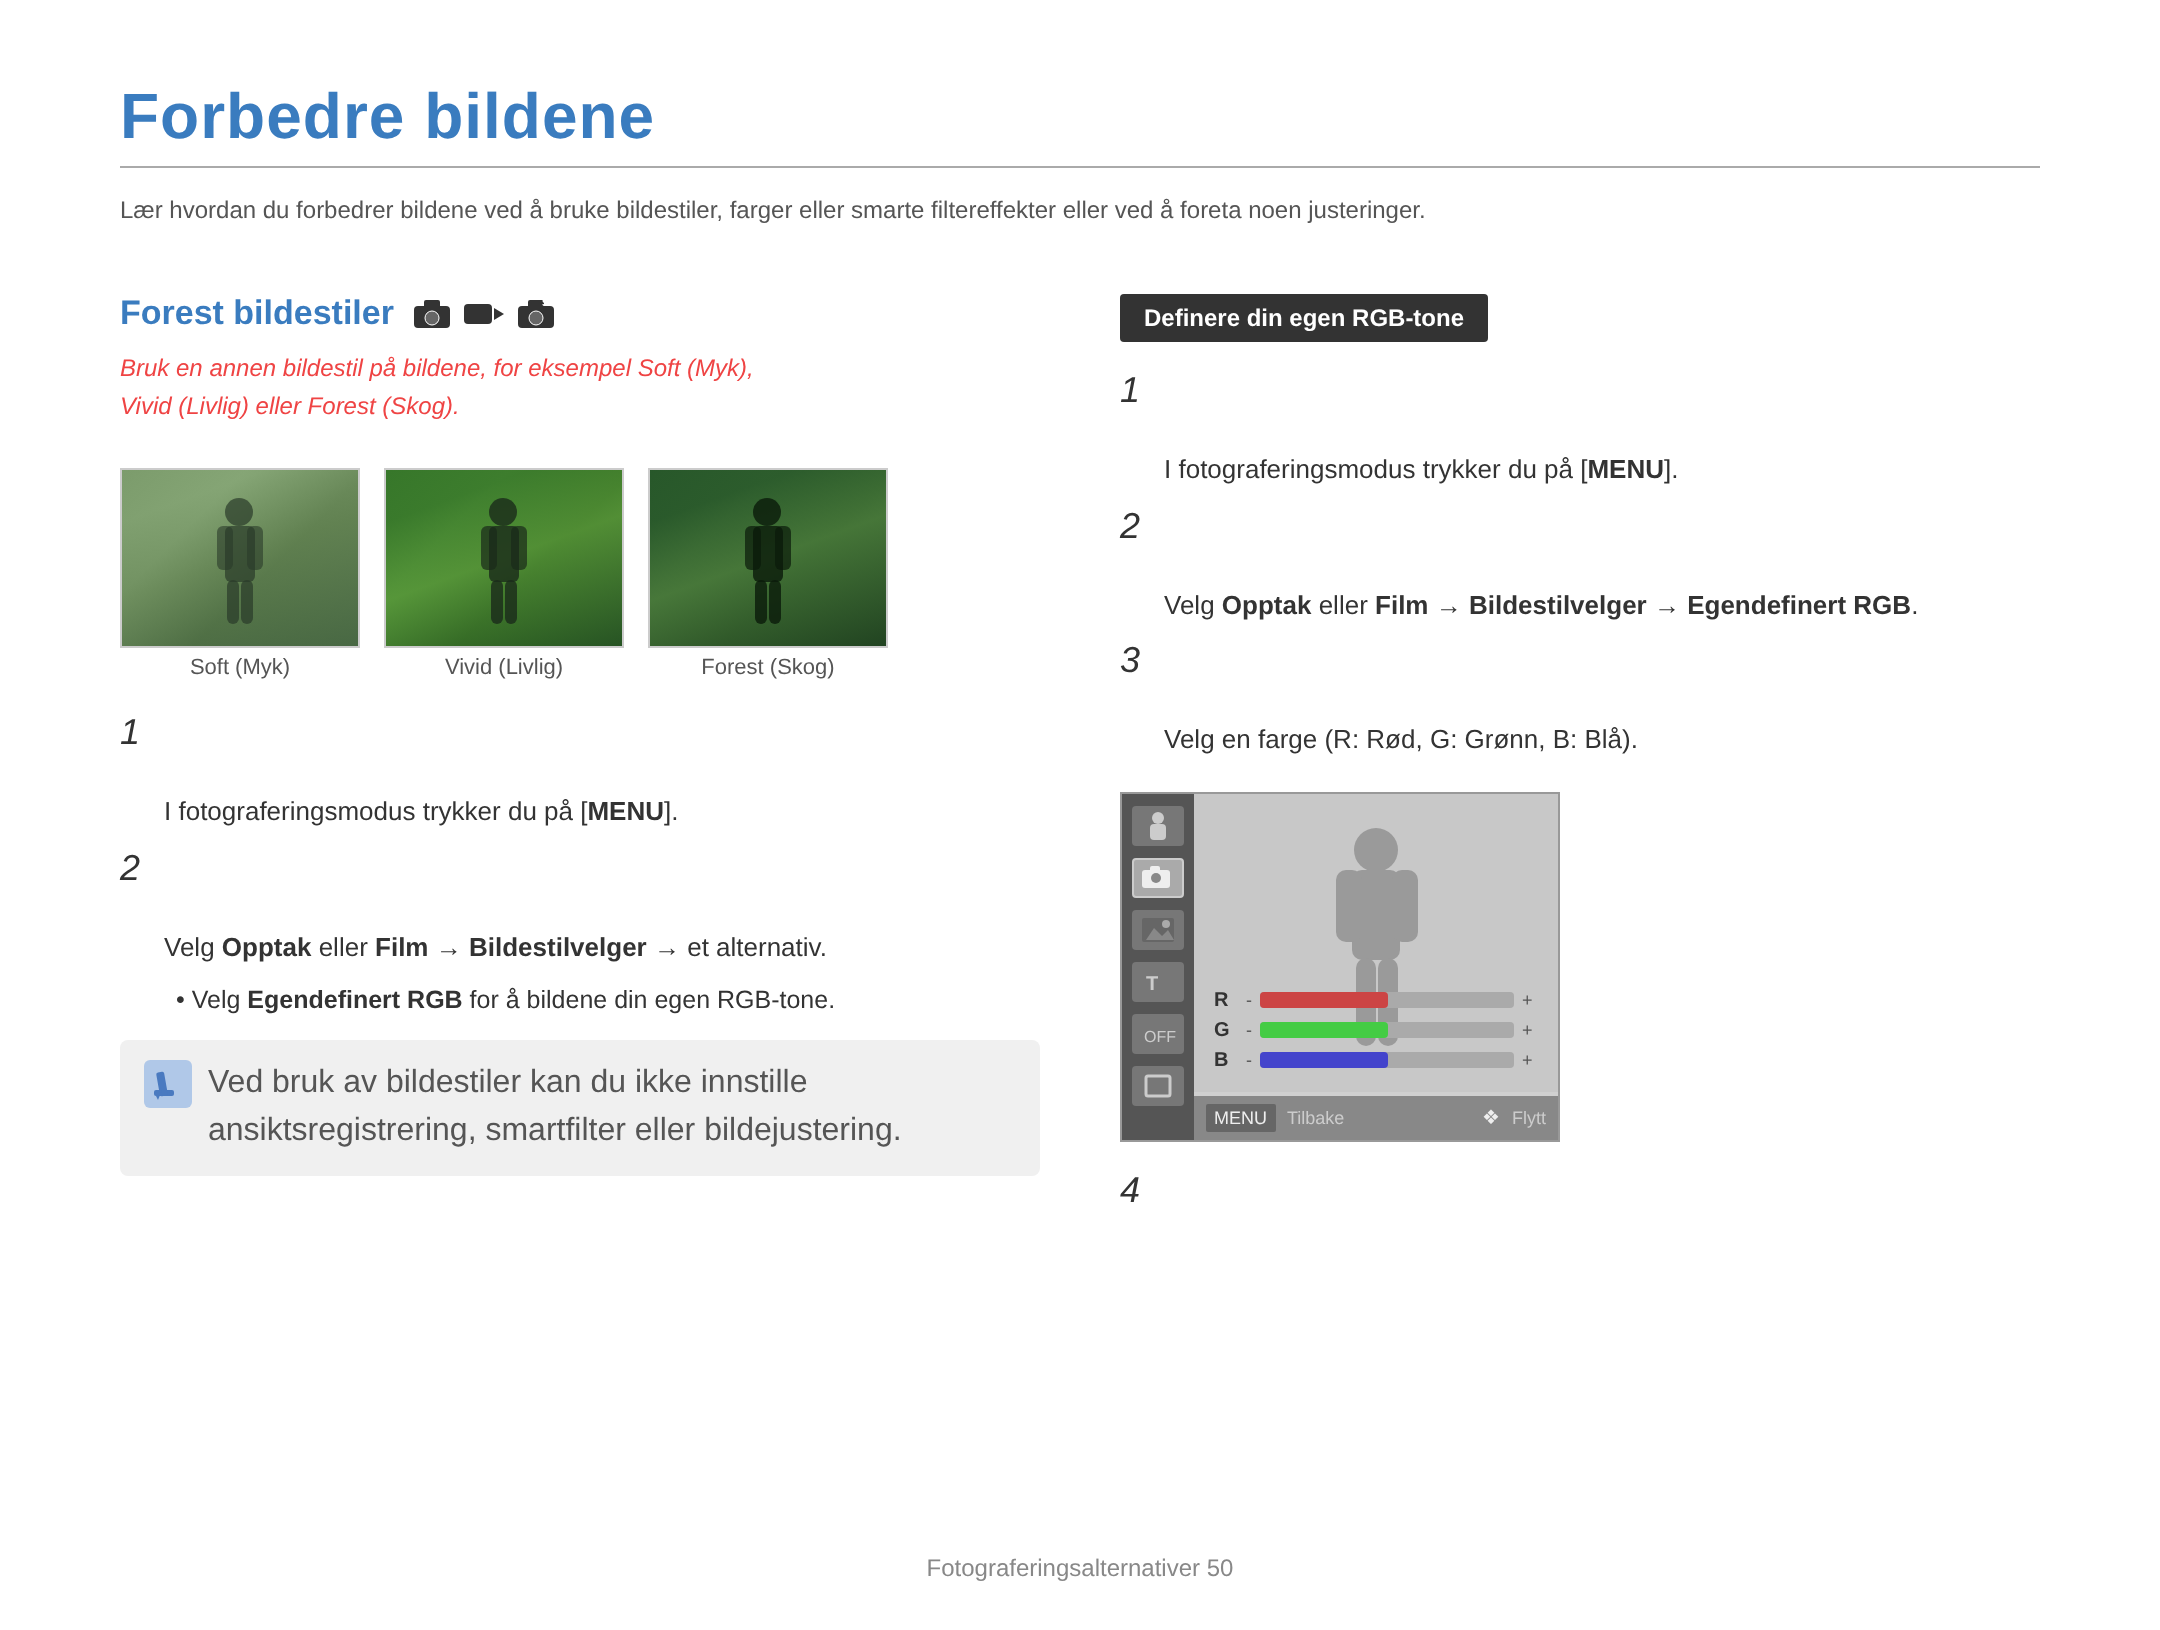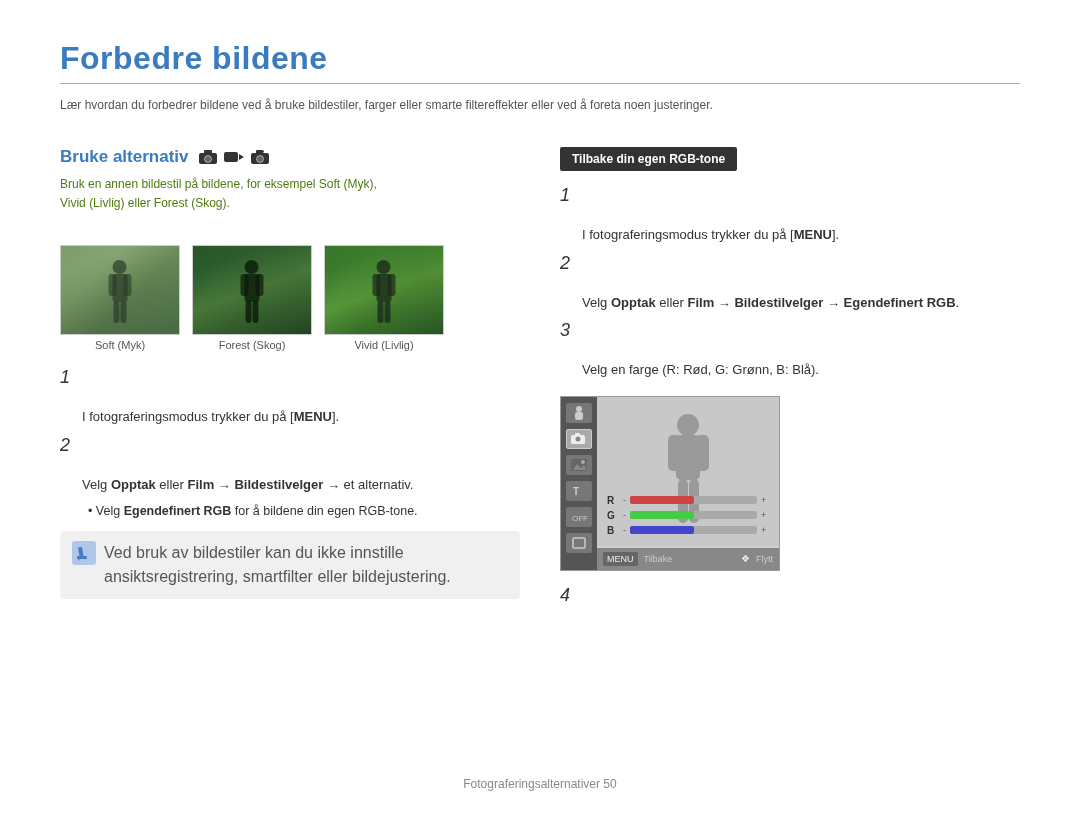"Bruke alternativ" span { text: Bruke alternativ -> Forest bildestiler }
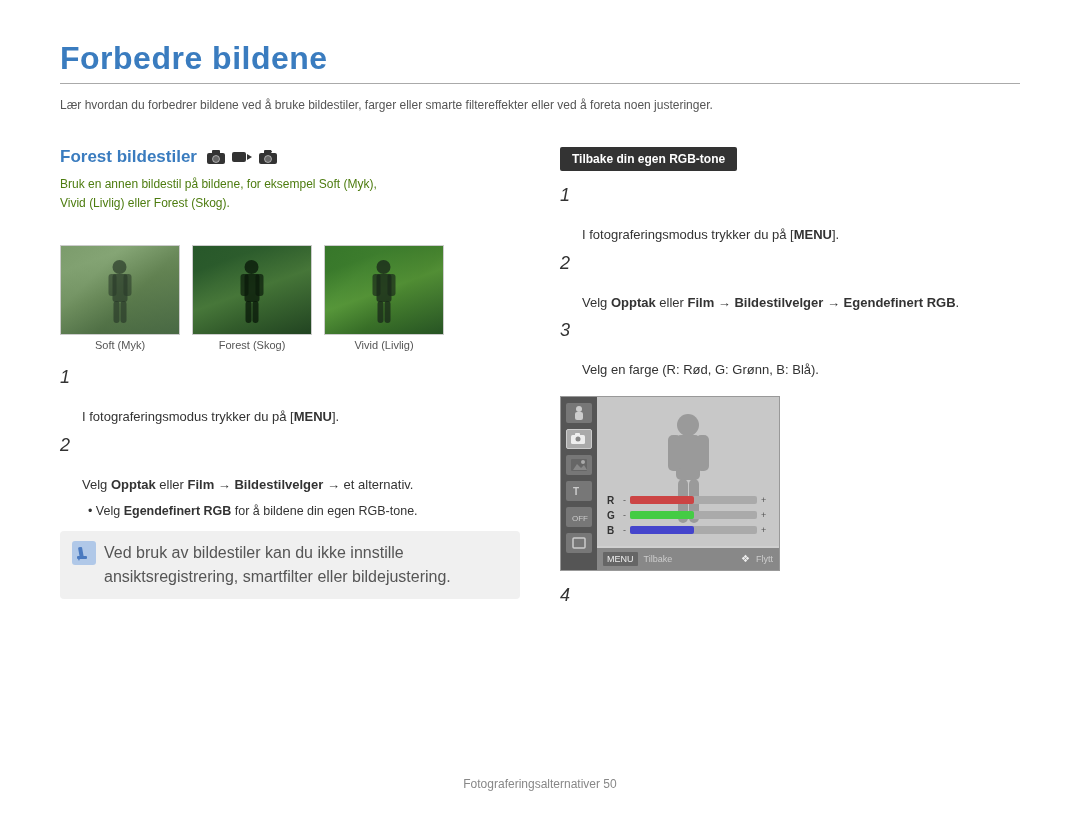"Tilbake din egen RGB-tone" div.rgb-header { text: Tilbake -> Definere }
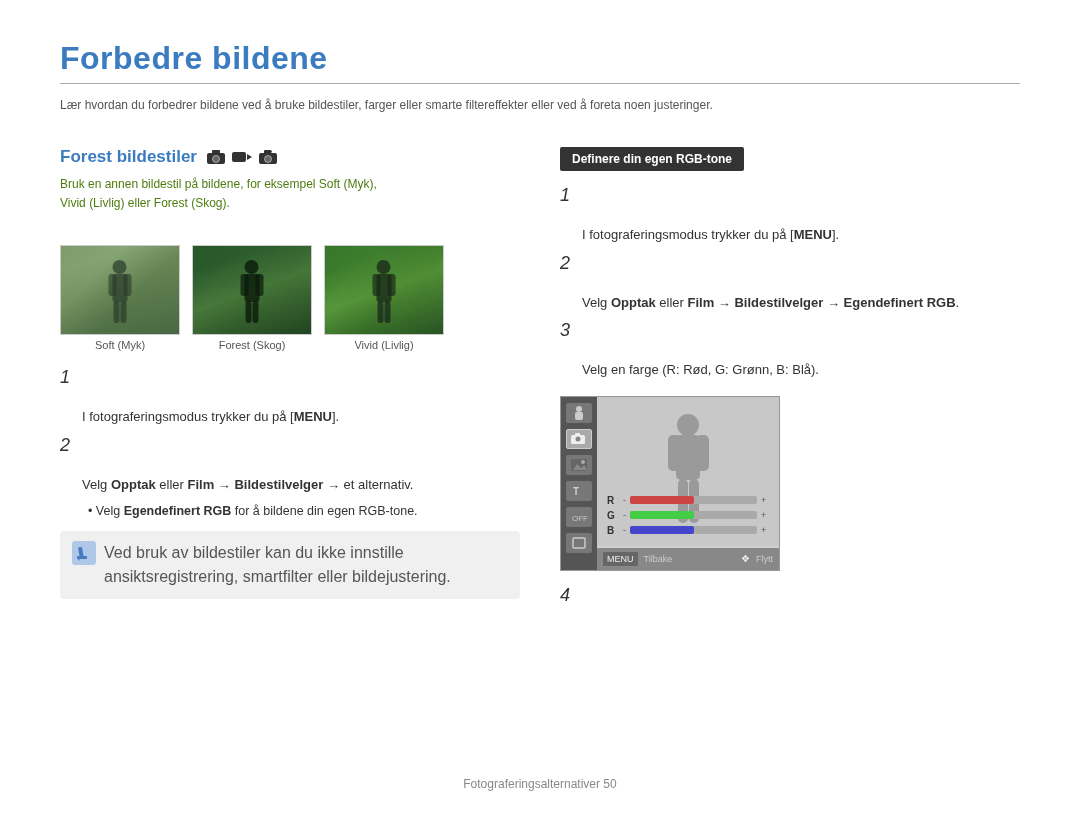"Bruk en annen bildestil på" .section-desc { color: #4d7c0f -> #ef4444; font-style: none -> italic; margin-bottom: 32px -> 21px }
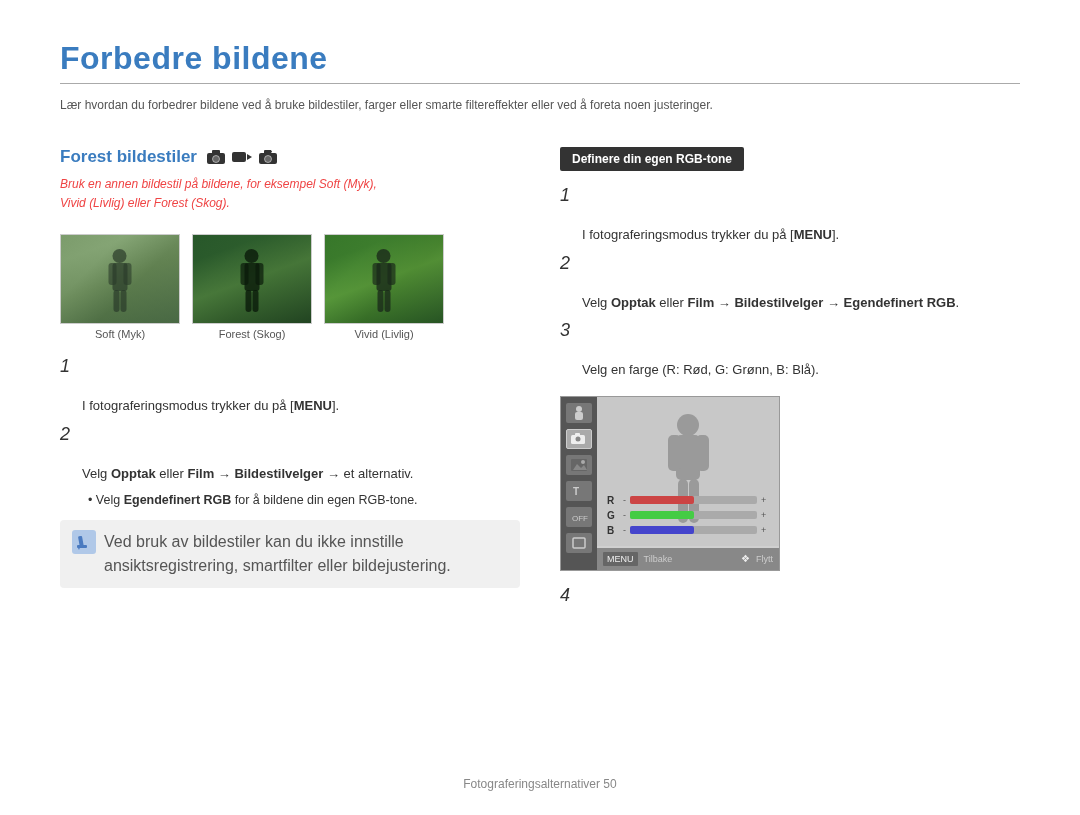"Forest (Skog)" div.photo-item { order: before "Vivid (Livlig)" -> after "Vivid (Livlig)" }
